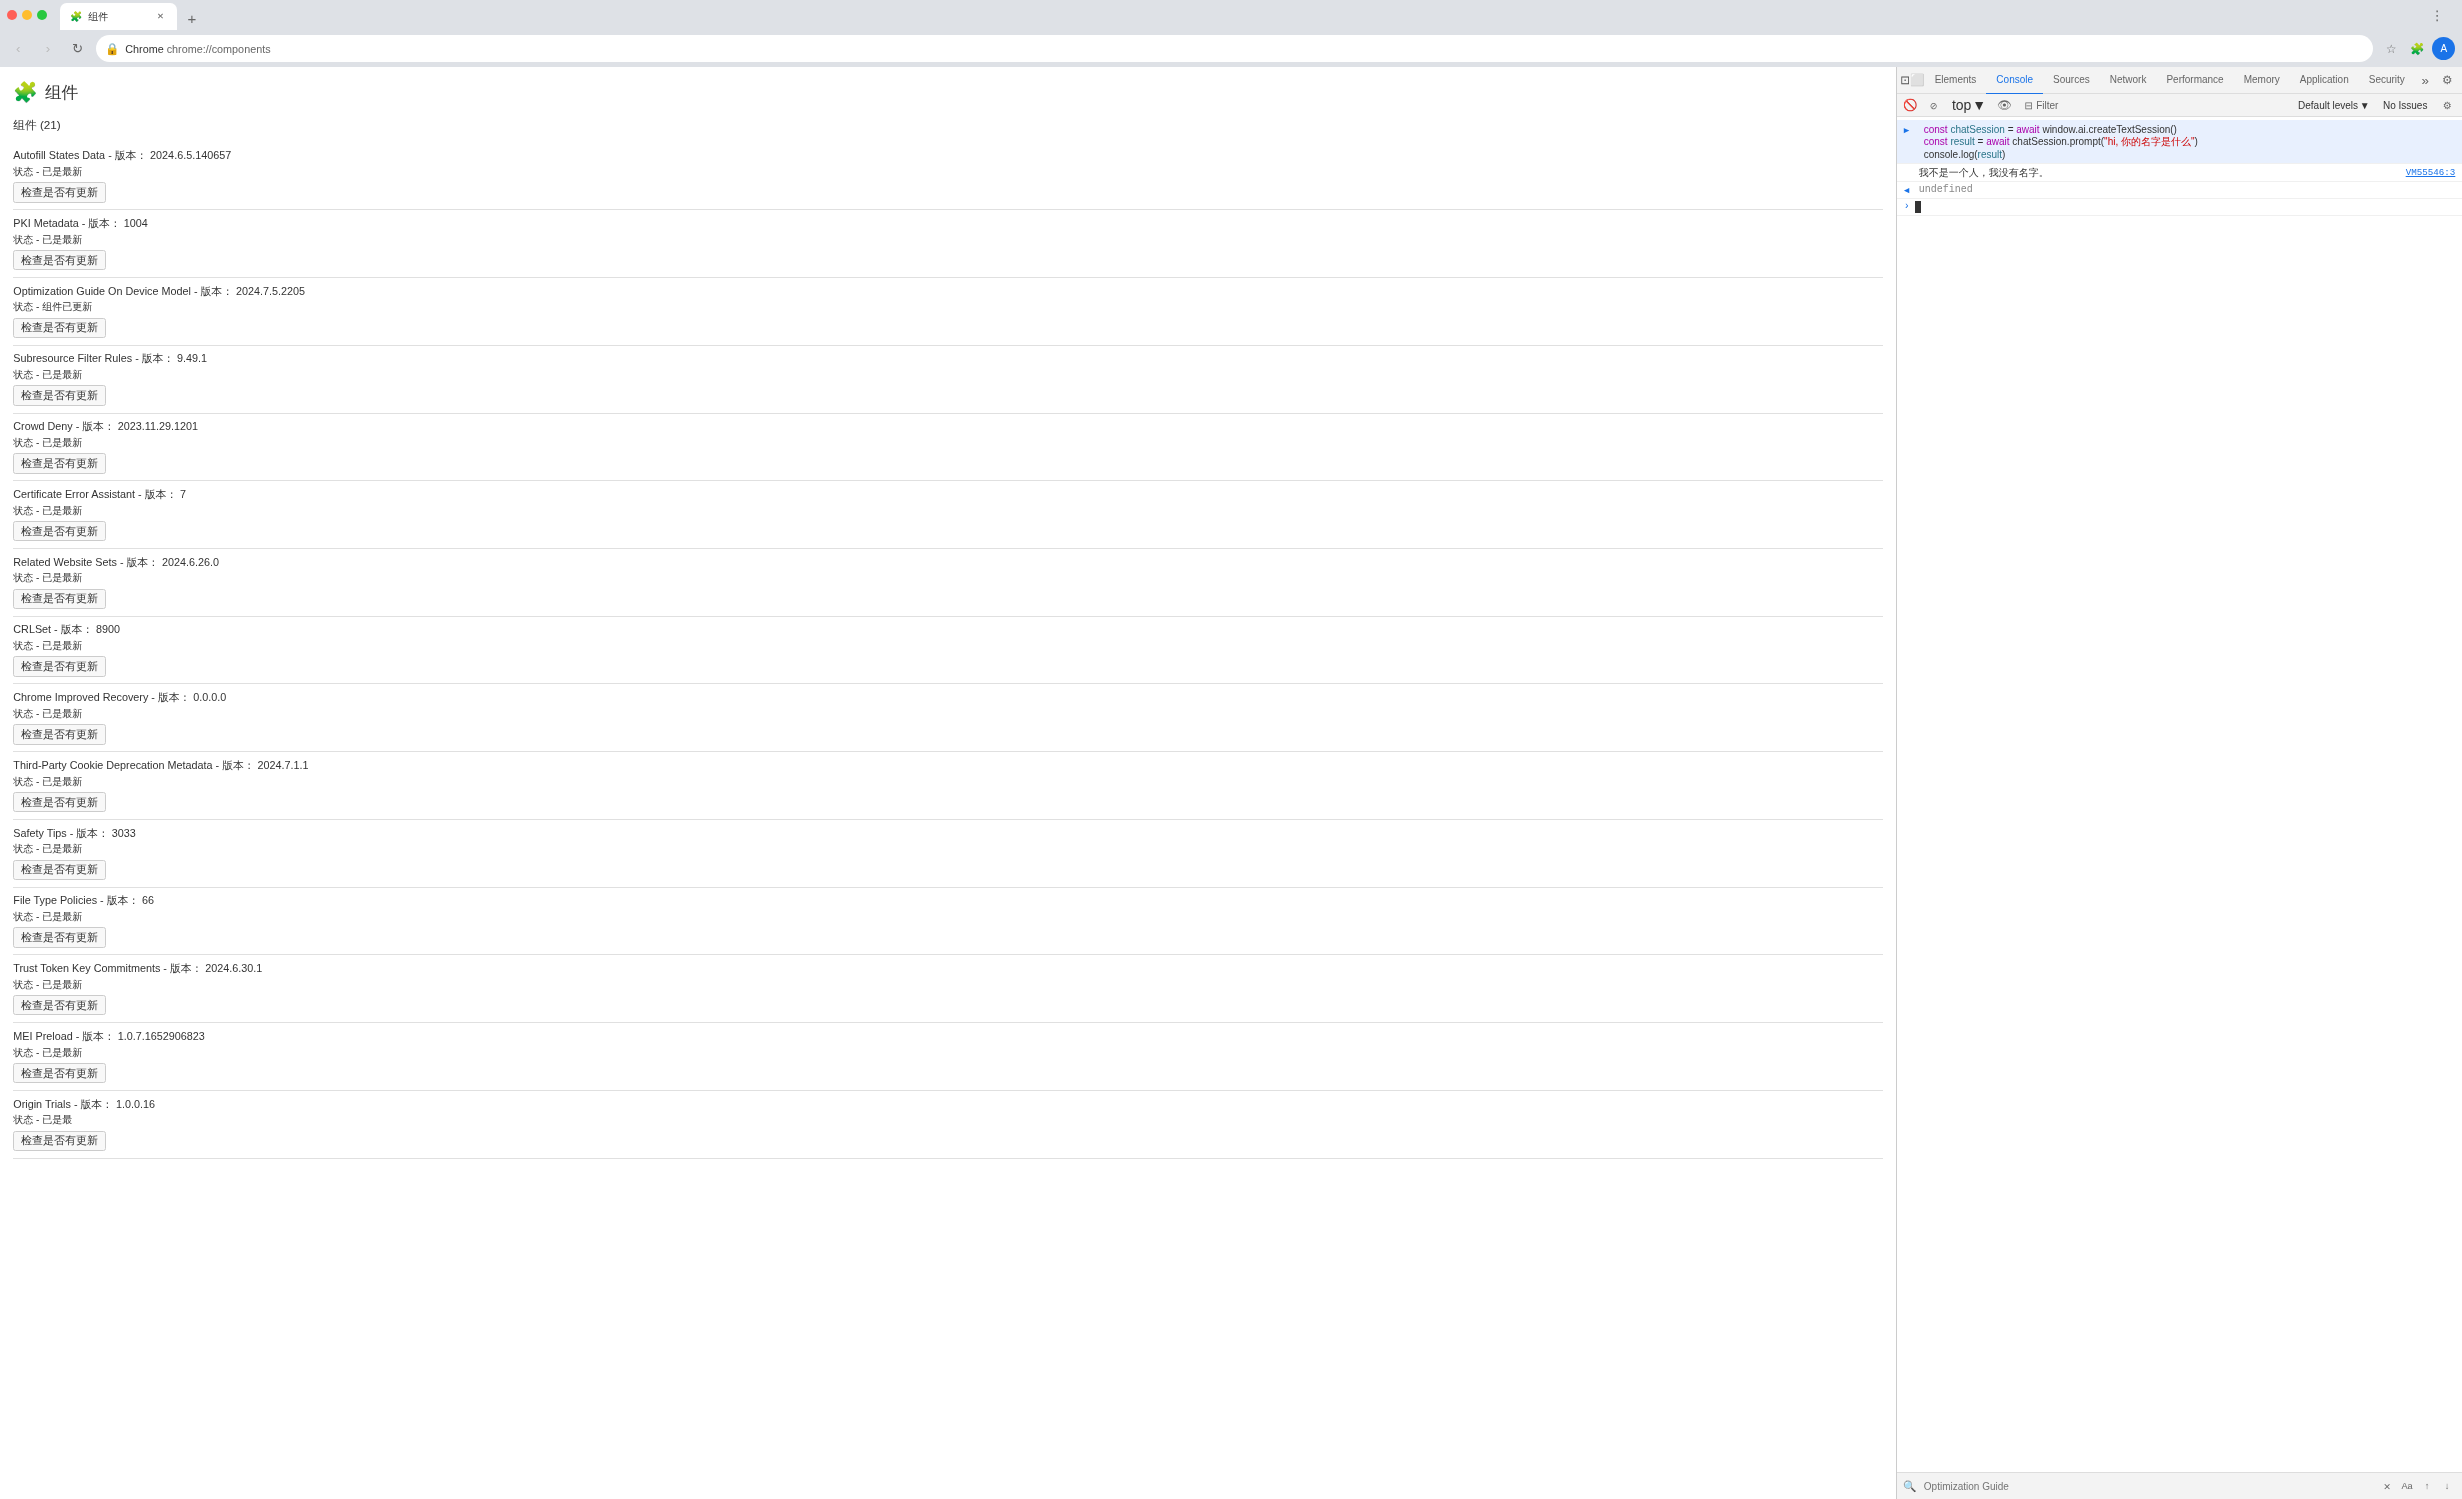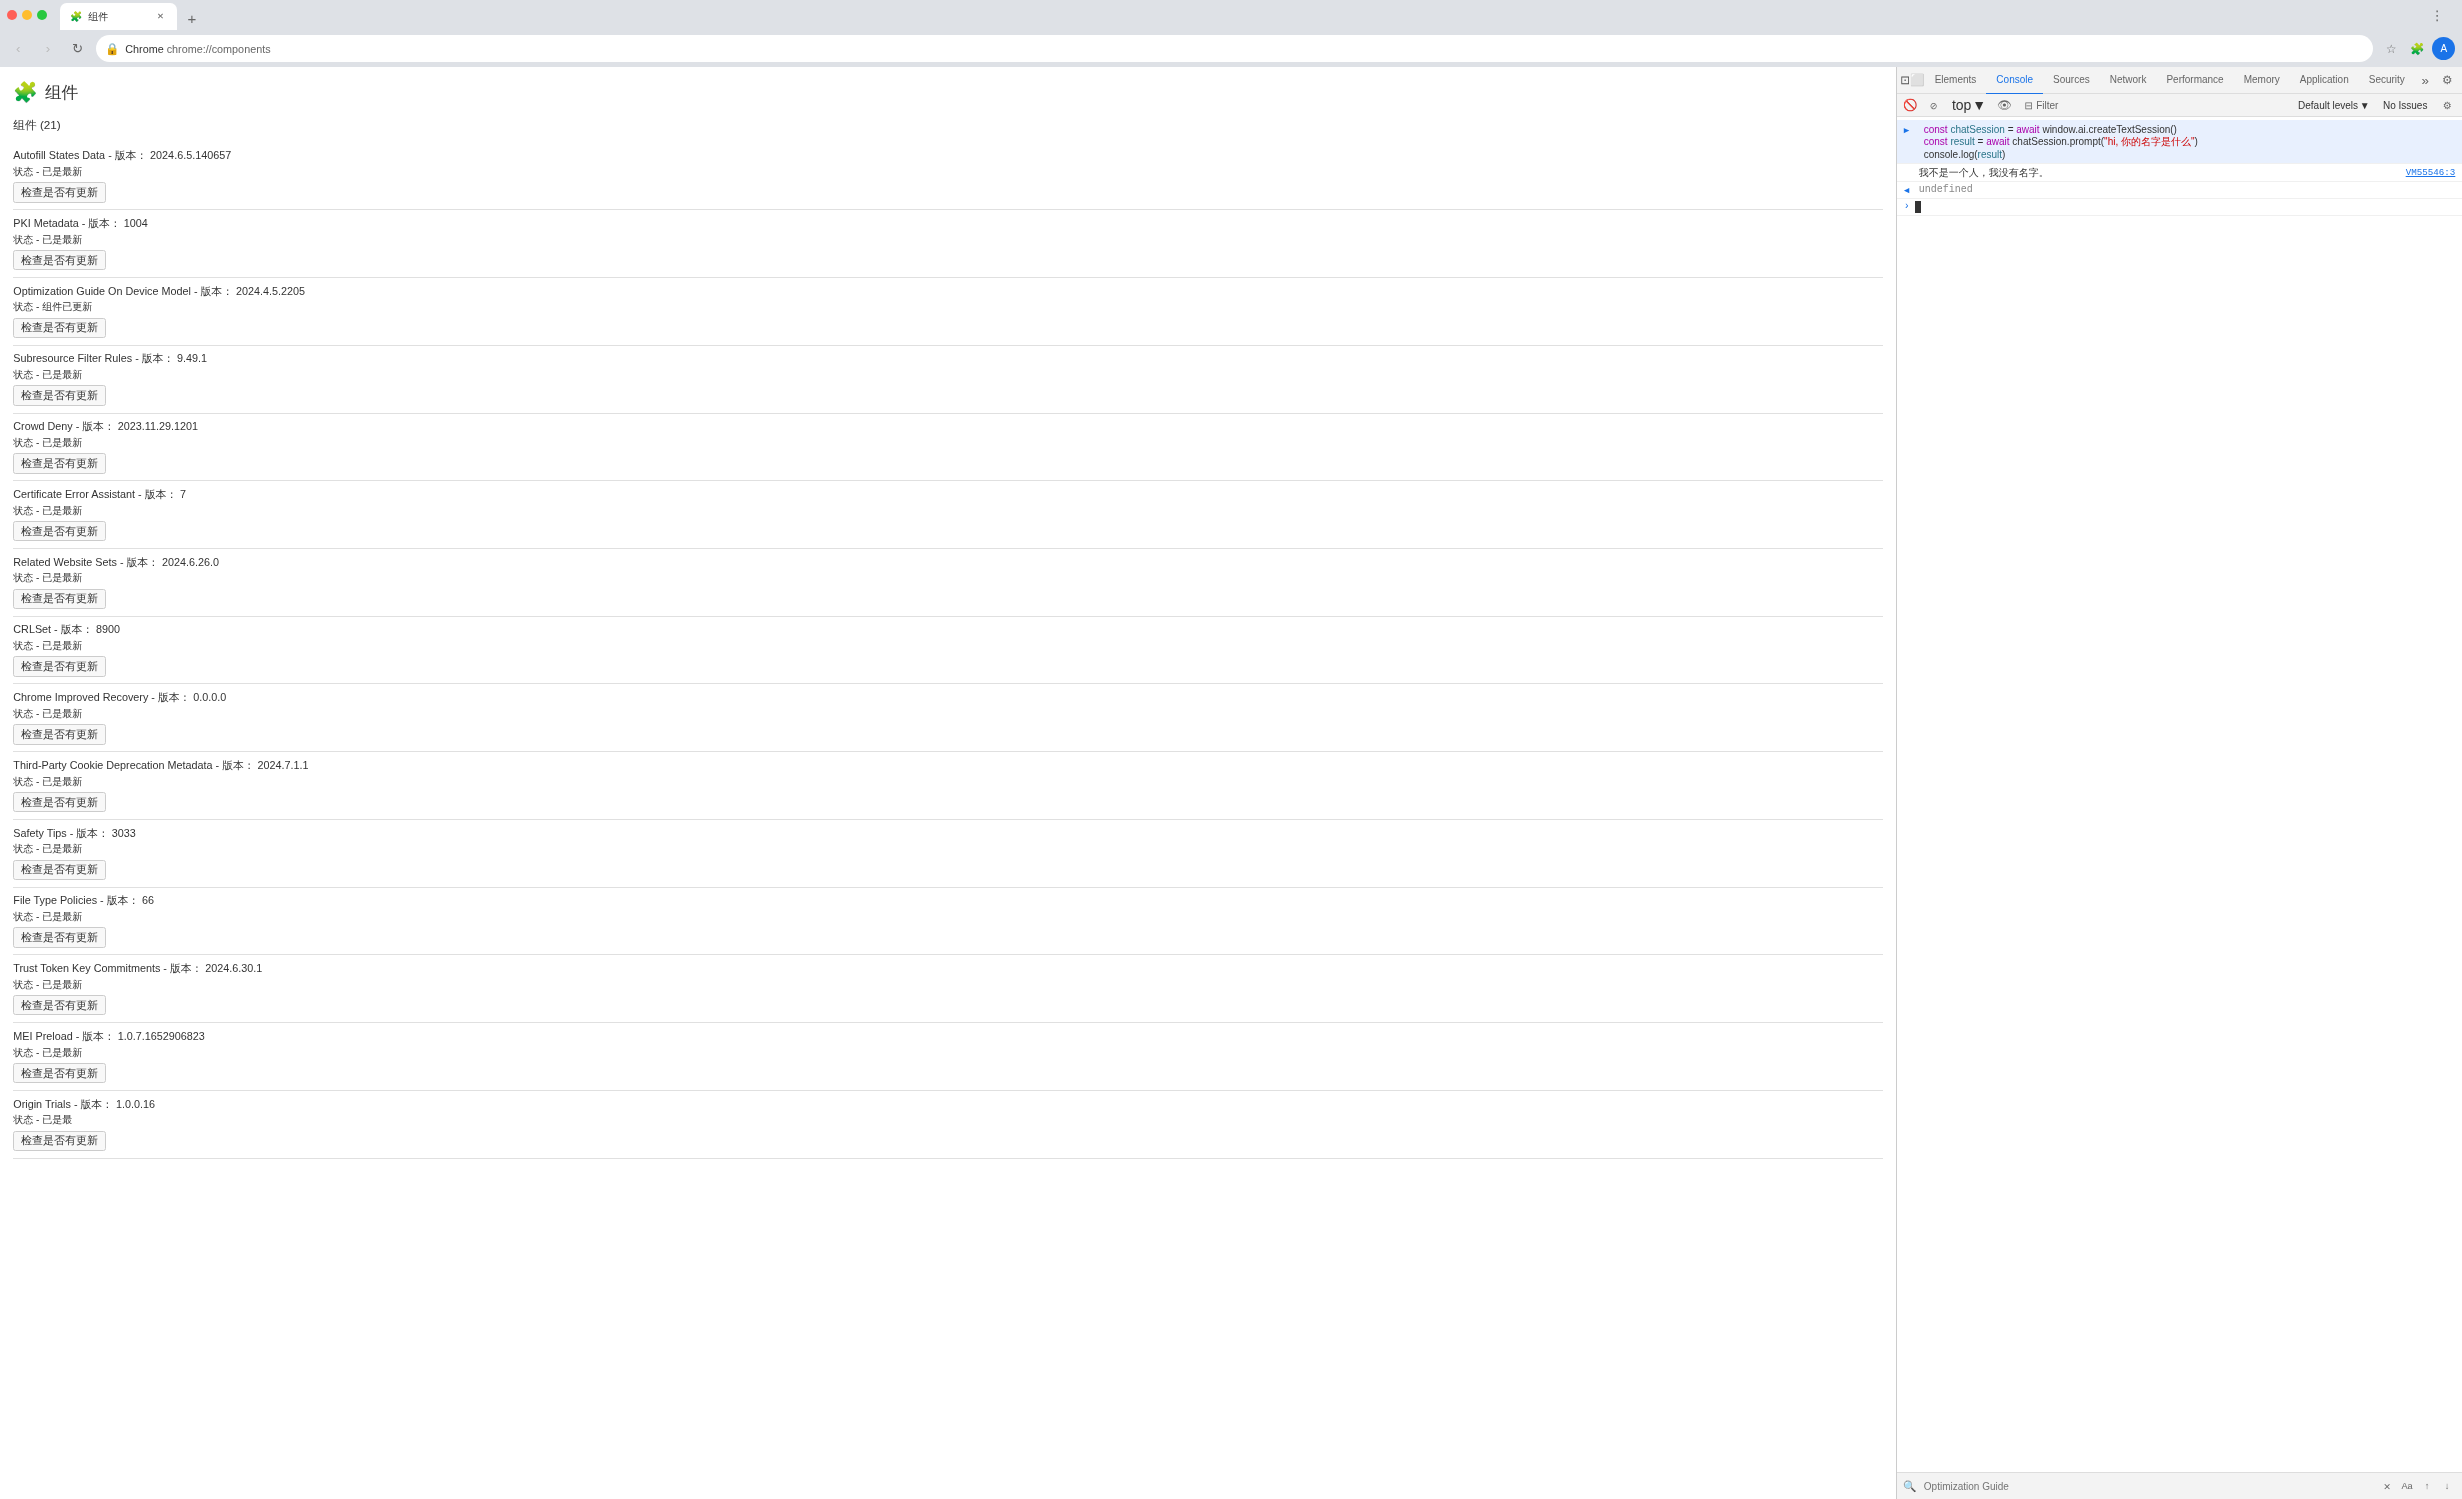"- 版本： 2024.4.5.2205" span { text: 2024.4.5.2205 -> 2024.7.5.2205 }
